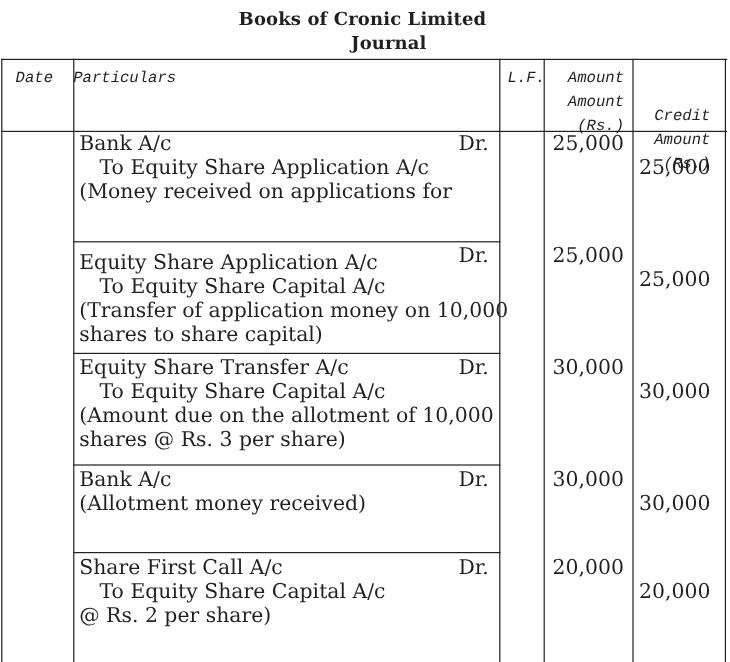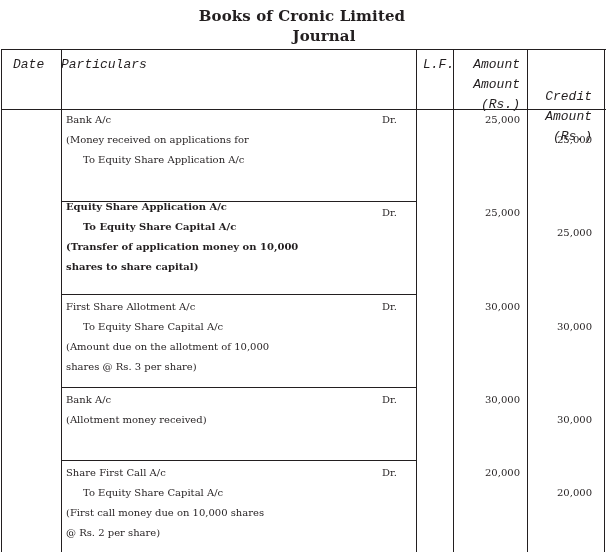"Bank A/c" .cell { font-size: 10px -> 17px }
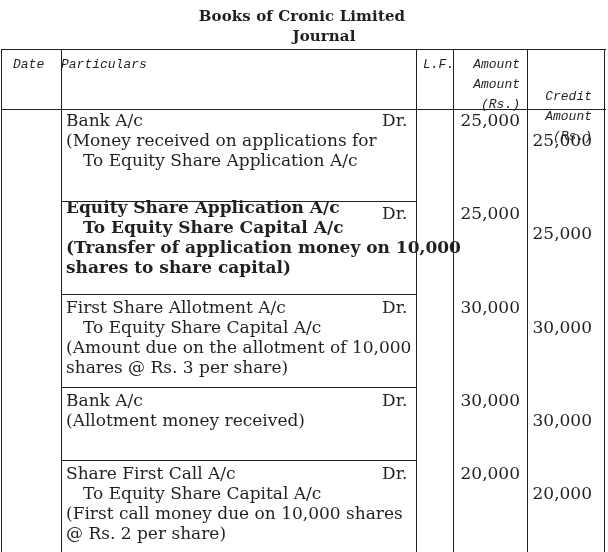"(Money received on applications for" div.entry-line { order: before "To Equity Share Application A/c" -> after "To Equity Share Application A/c" }
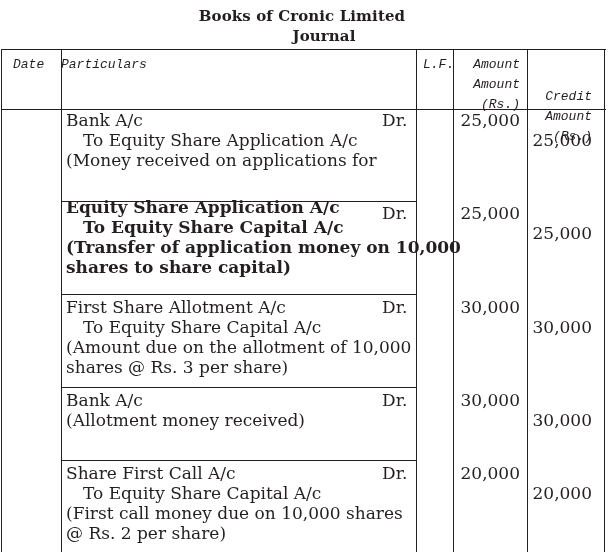"Equity Share Application A/c" div.cell { font-weight: bold -> none; top: 197px -> 209px }
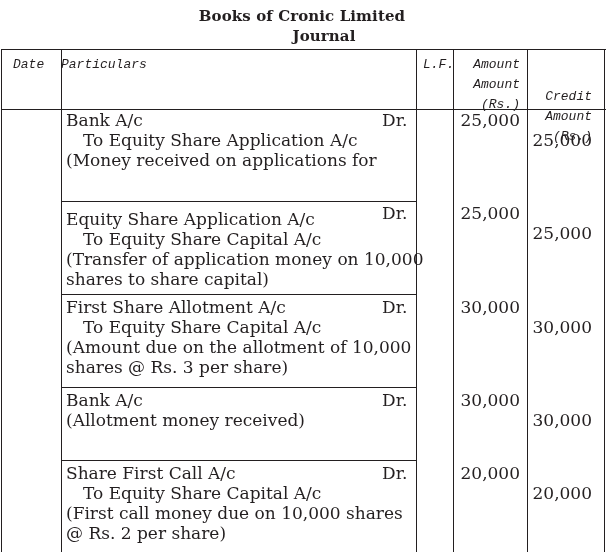"First Share Allotment A/c" div.entry-line { text: First Share Allotment -> Equity Share Transfer }
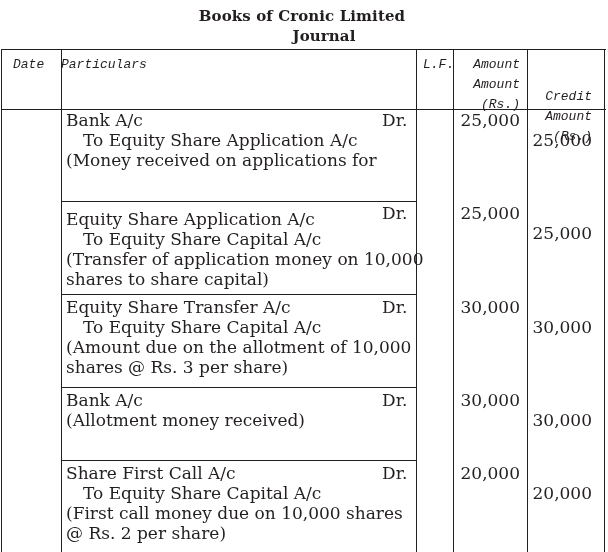"(First call money due on" div.entry-line { html: <div>(First call money due on 10,000 shares</div> -> none }
